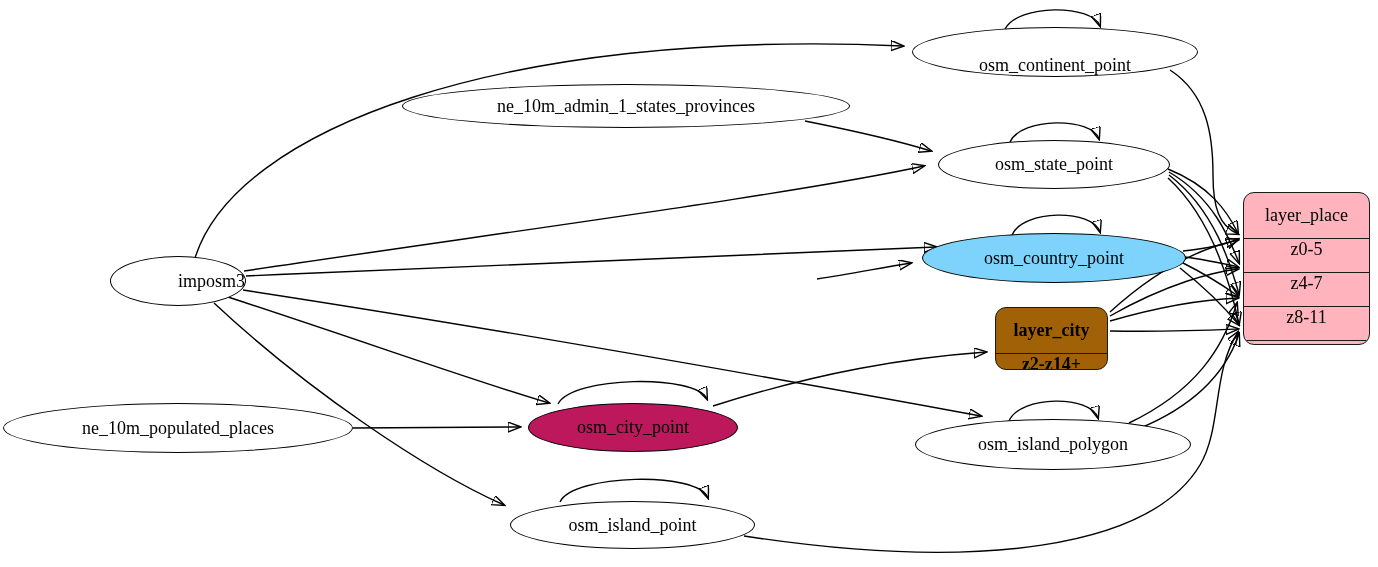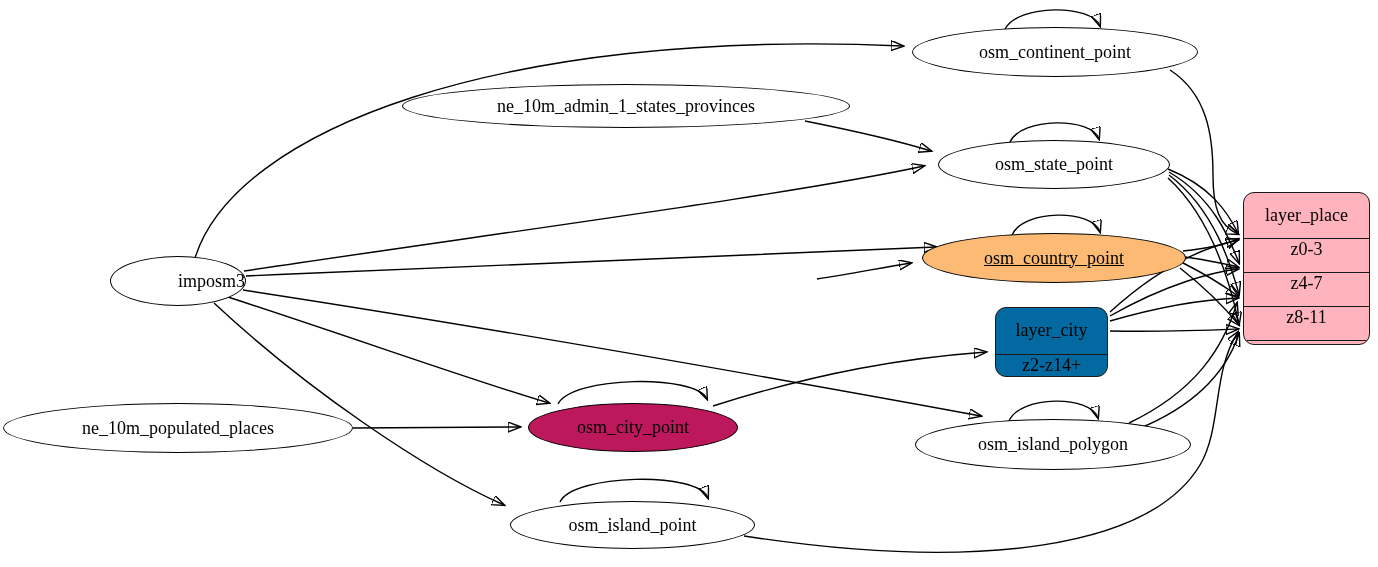"osm_continent_point" div.node { align-items: none -> flex-end }
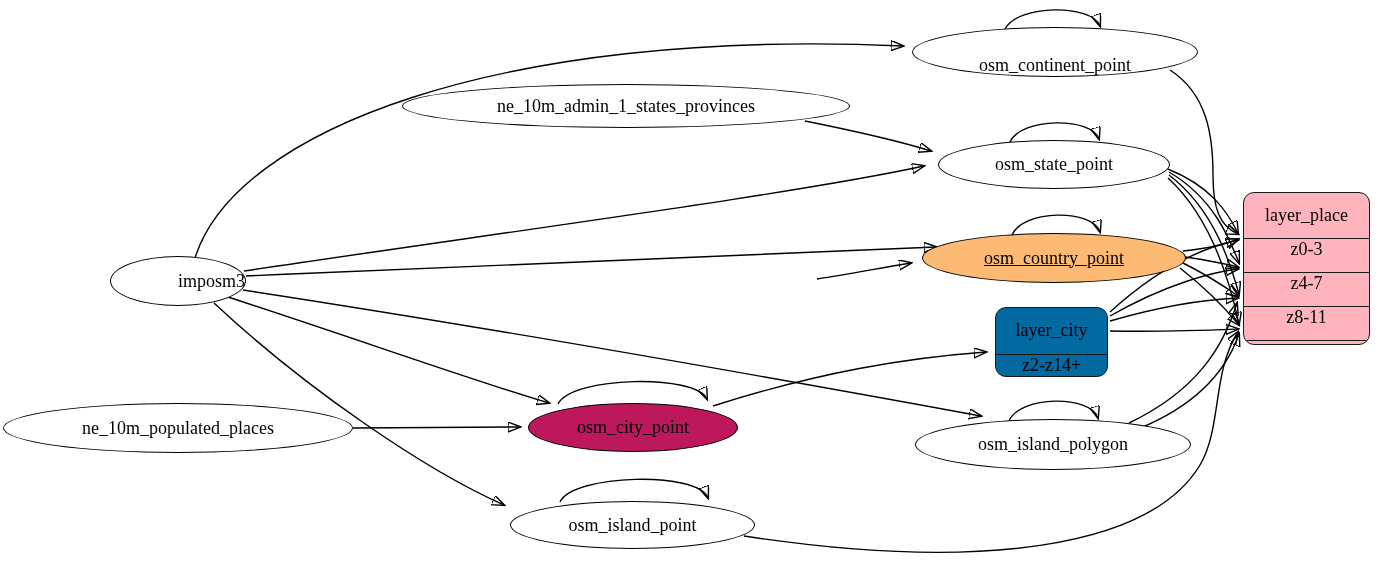"osm_country_point" div.node { background: #fdba74 -> #7dd3fc; text-decoration: underline -> none }
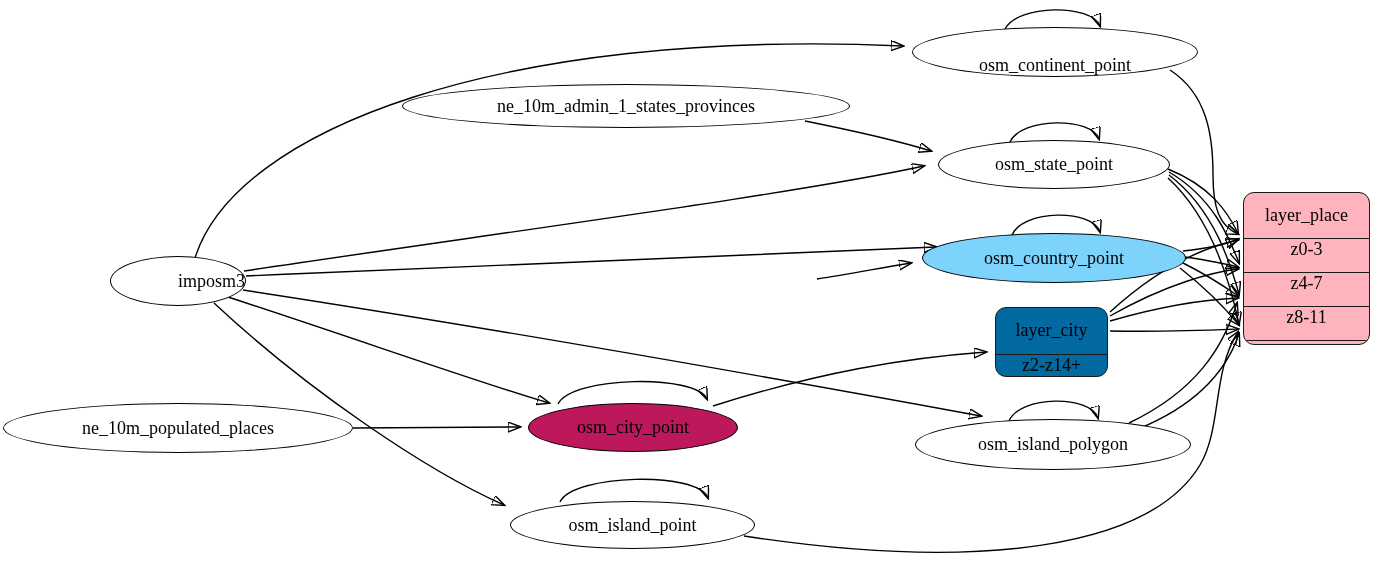"z0-3" div.rrow { text: z0-3 -> z0-5 }
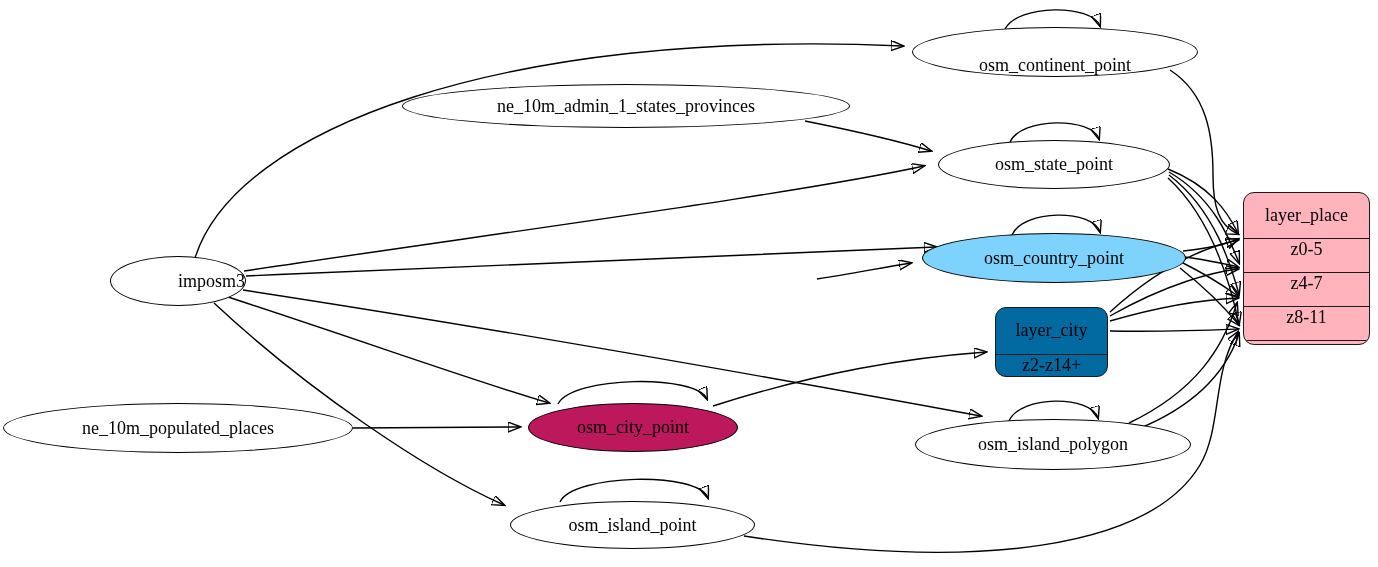"layer_city" div.record { background: #0369a1 -> #a16207; font-weight: none -> bold; height: 70px -> 63px }
